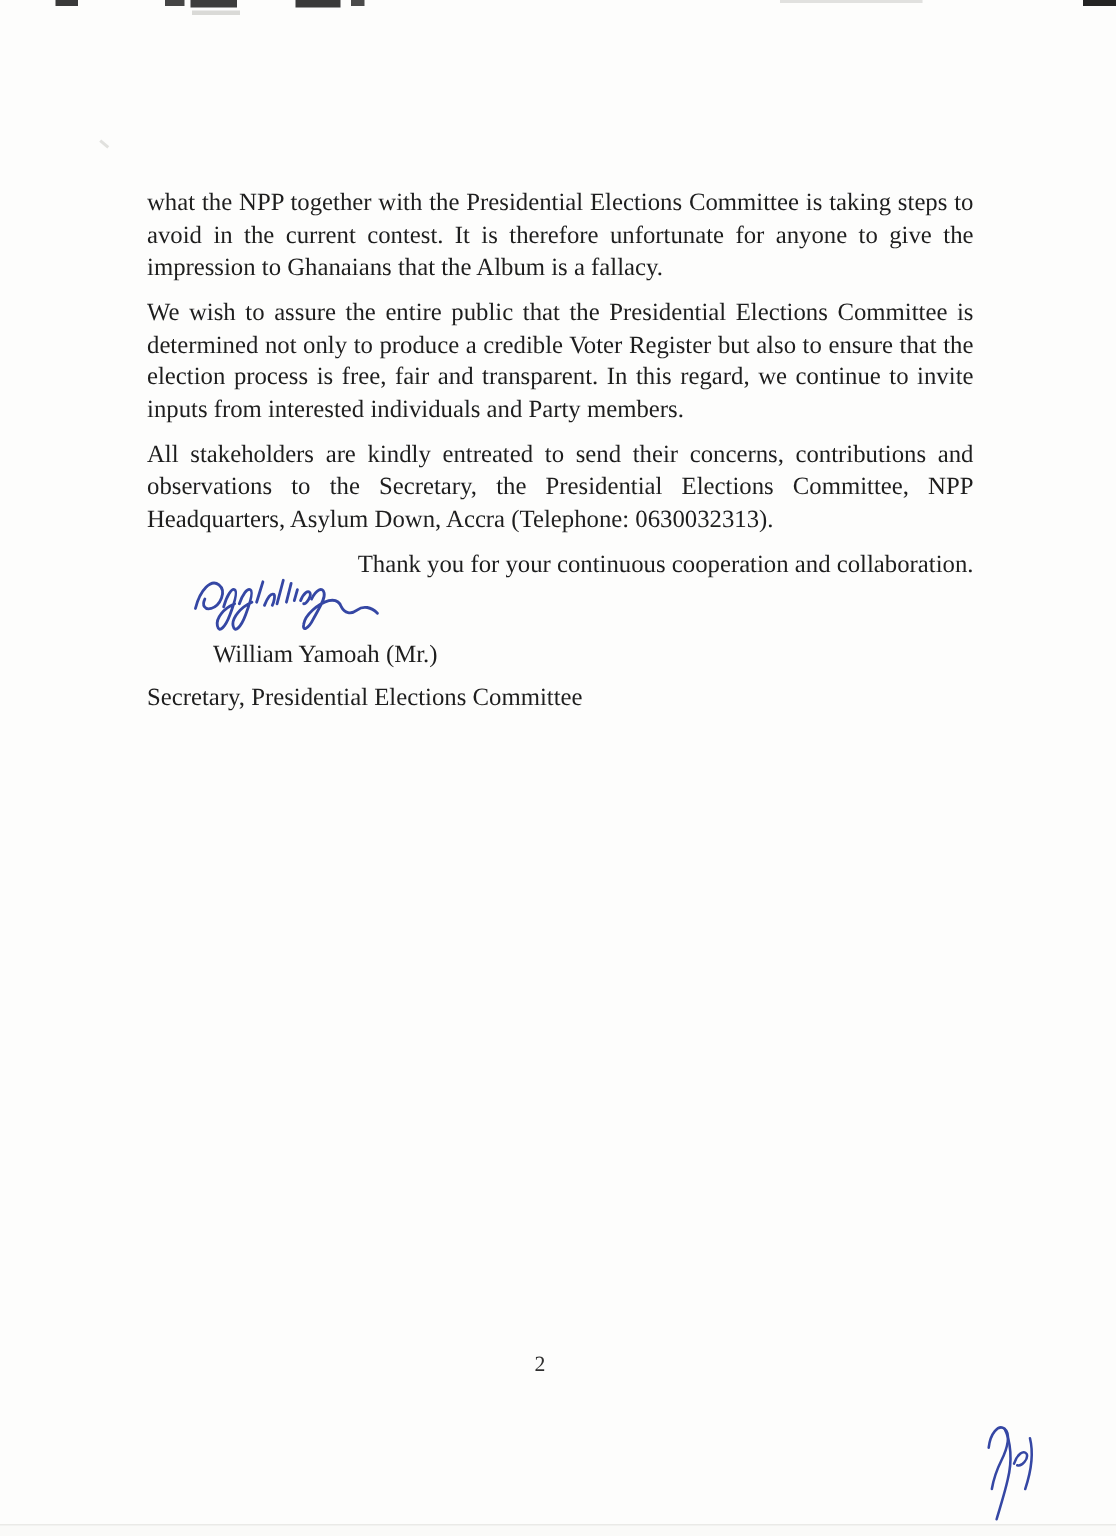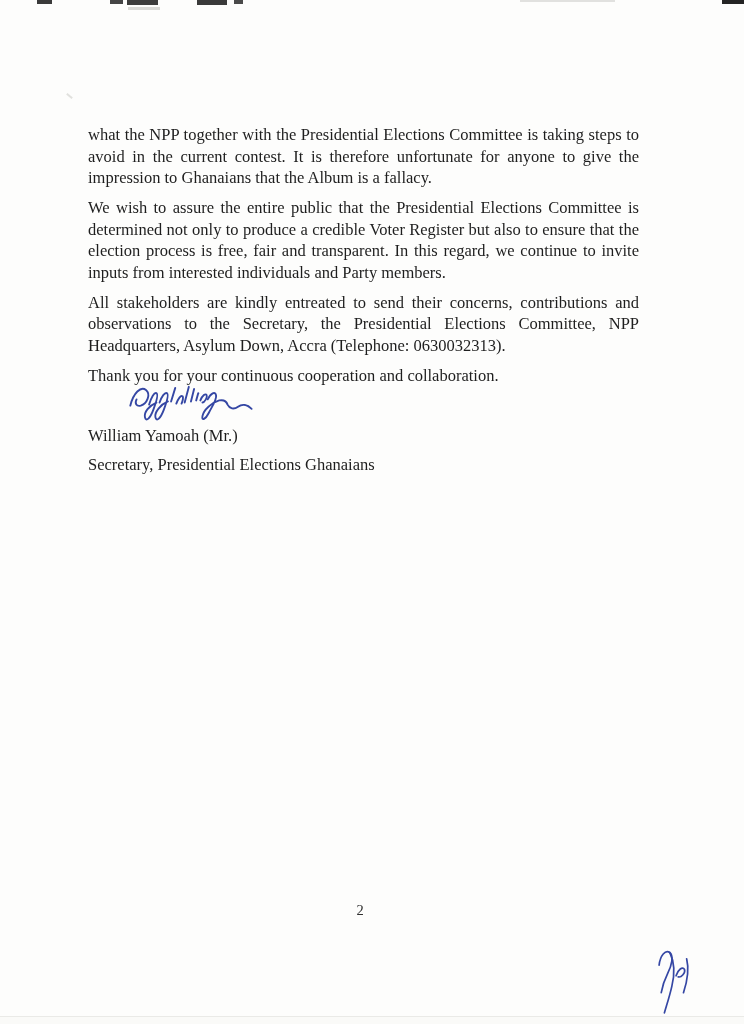"what the NPP together with" .content { left: 88px -> 98px }
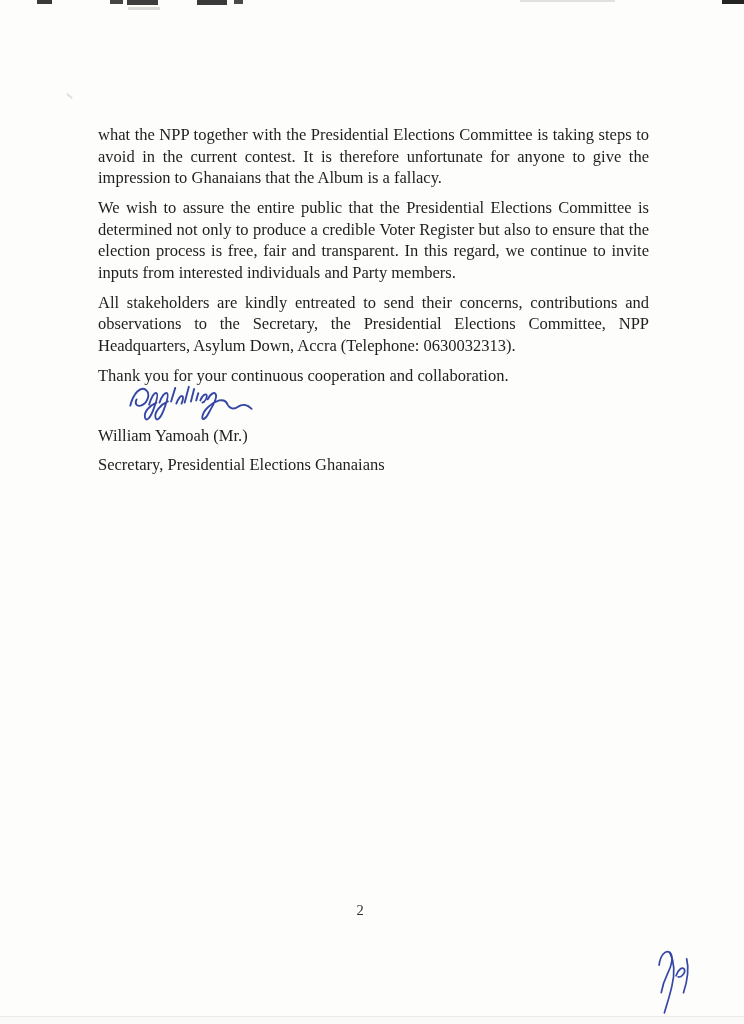"Thank you for your continuous" .para.left { text-align: left -> right }
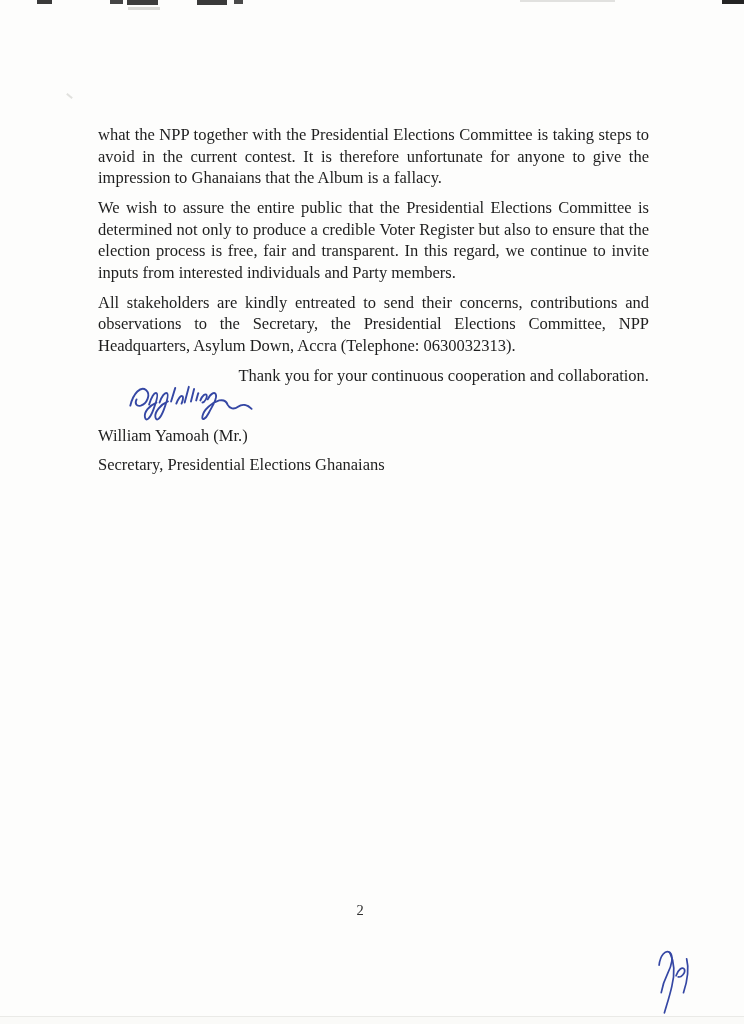"William Yamoah (Mr.)" .signer-name { margin-left: none -> 44px }
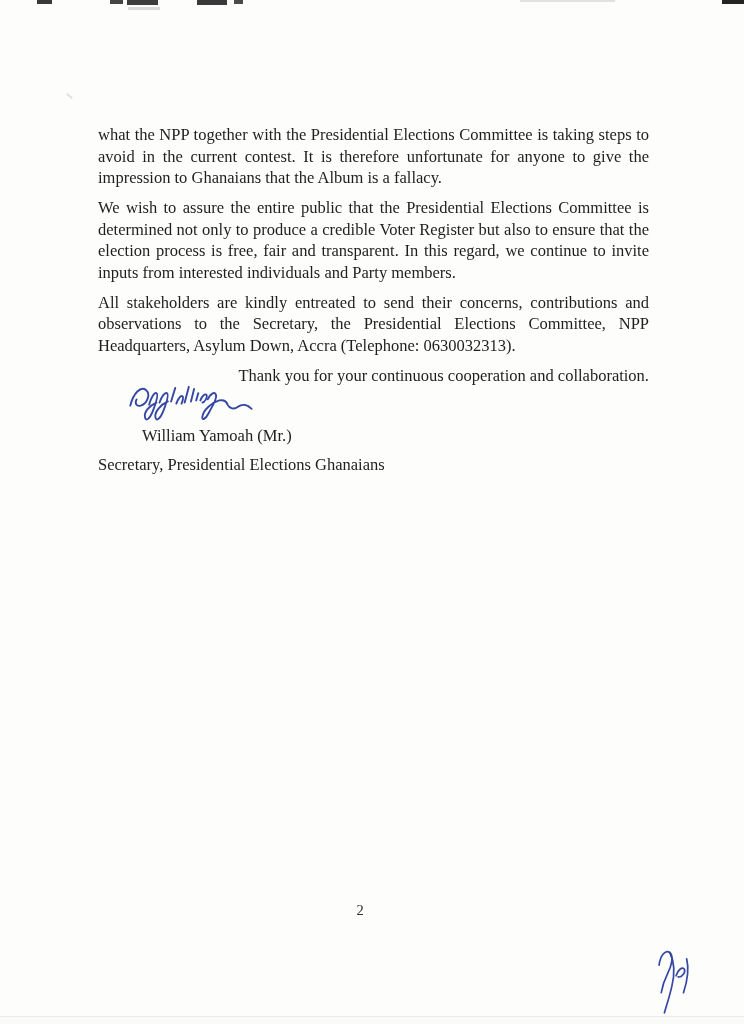"Secretary, Presidential Elections" div.signer-title { text: Ghanaians -> Committee }
